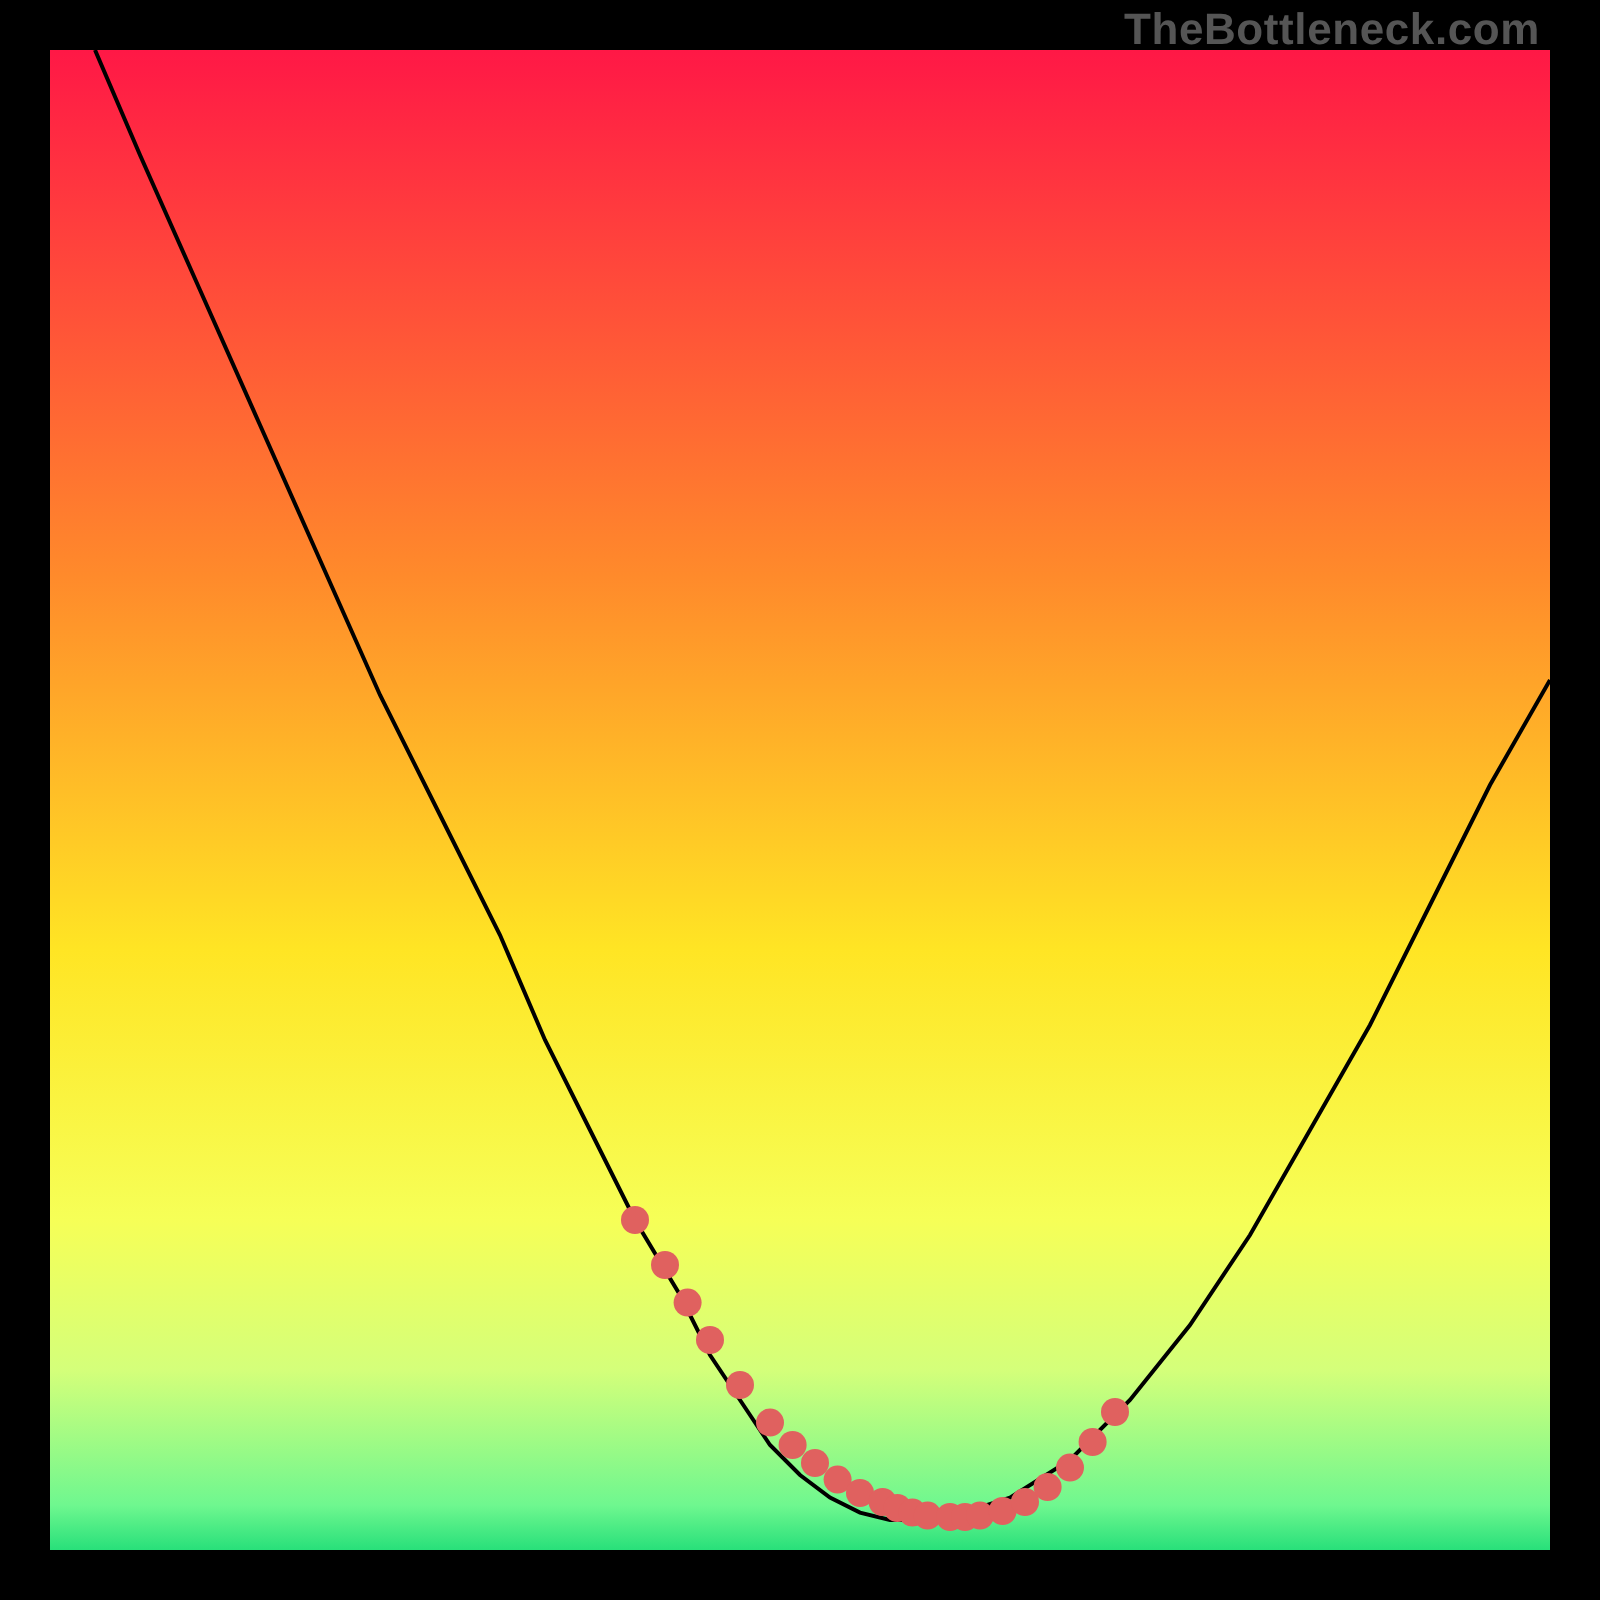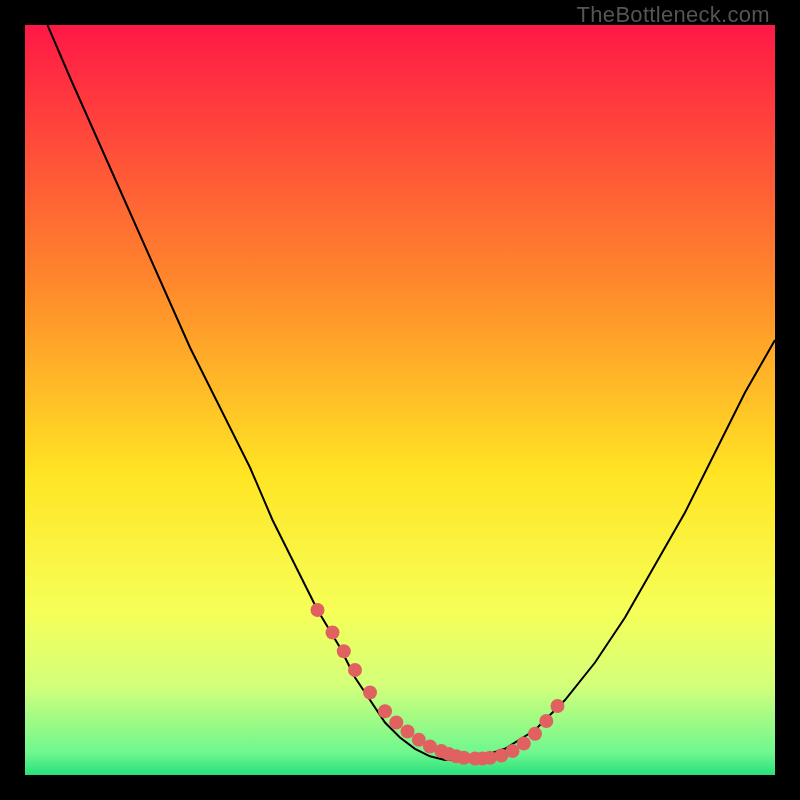"TheBottleneck.com" .watermark { font-weight: 400 -> 700 }
